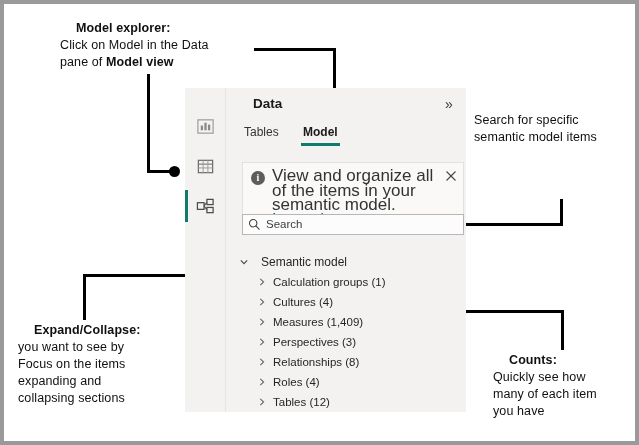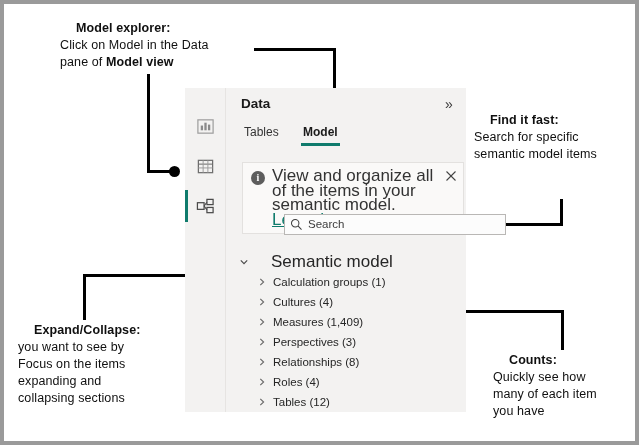"Data" #pane-title { left: 8px -> 20px }
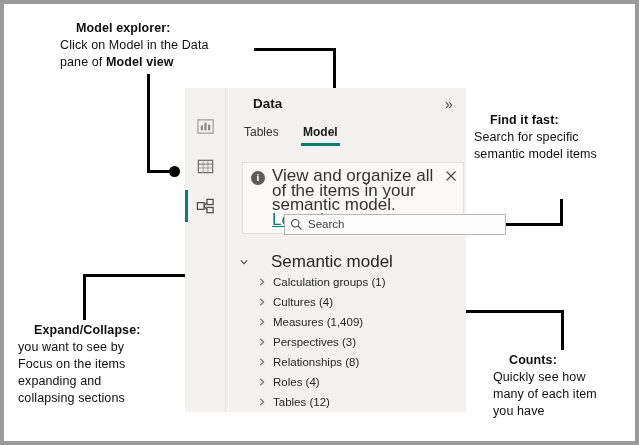"Find it fast:" span.hd { html: <span>Find it fast:</span> -> none }
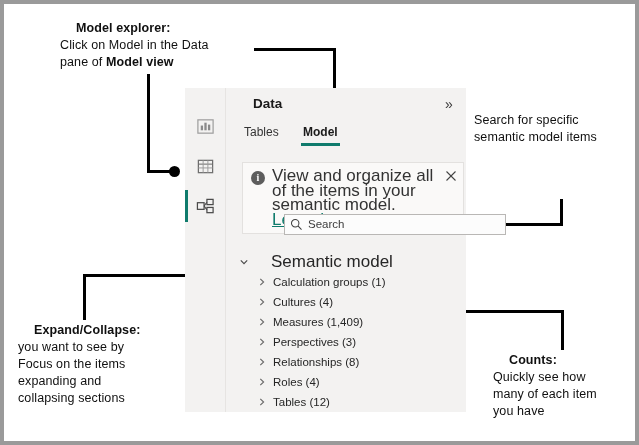"Search" #search-box { margin-left: 42px -> none }
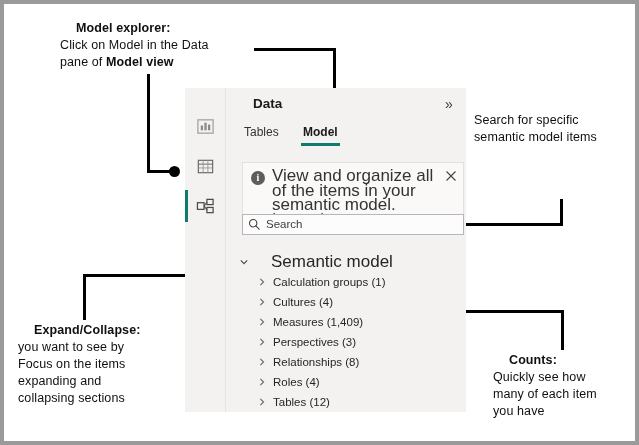"Semantic model" .tree-root .label { font-size: 17px -> 12px; margin-left: 22px -> 12px }
